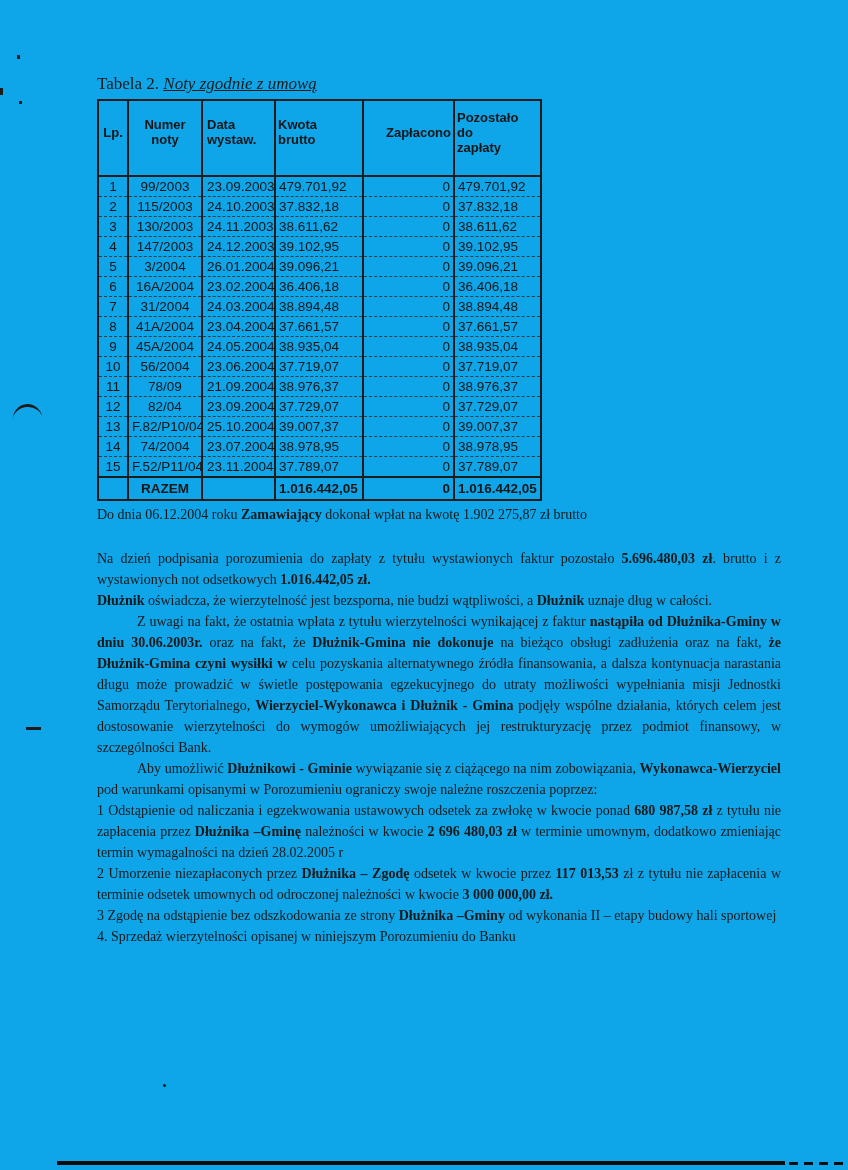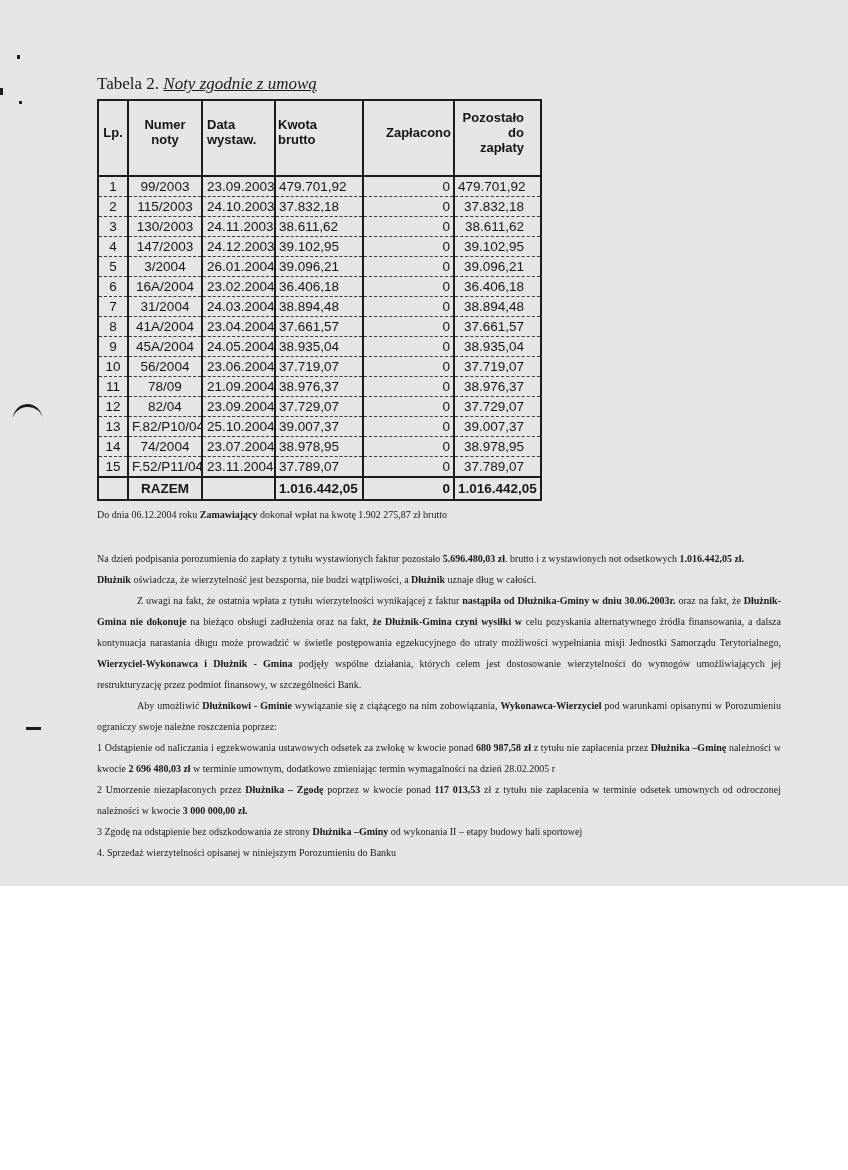"Tabela 2. Noty zgodnie z" .page { background: #e5e5e5 -> #0ea5e9; height: 886px -> 1170px }
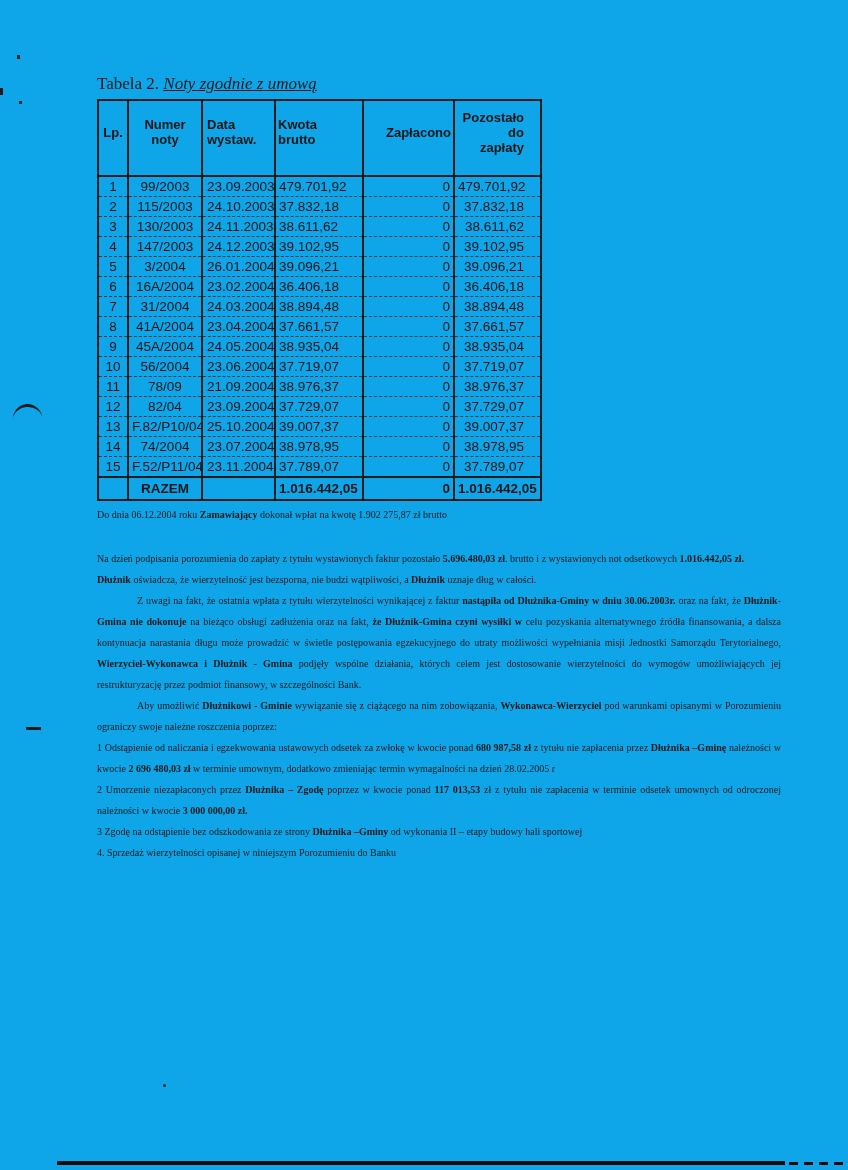"Pozostało do" .doc-table .c5 { text-align: right -> left }
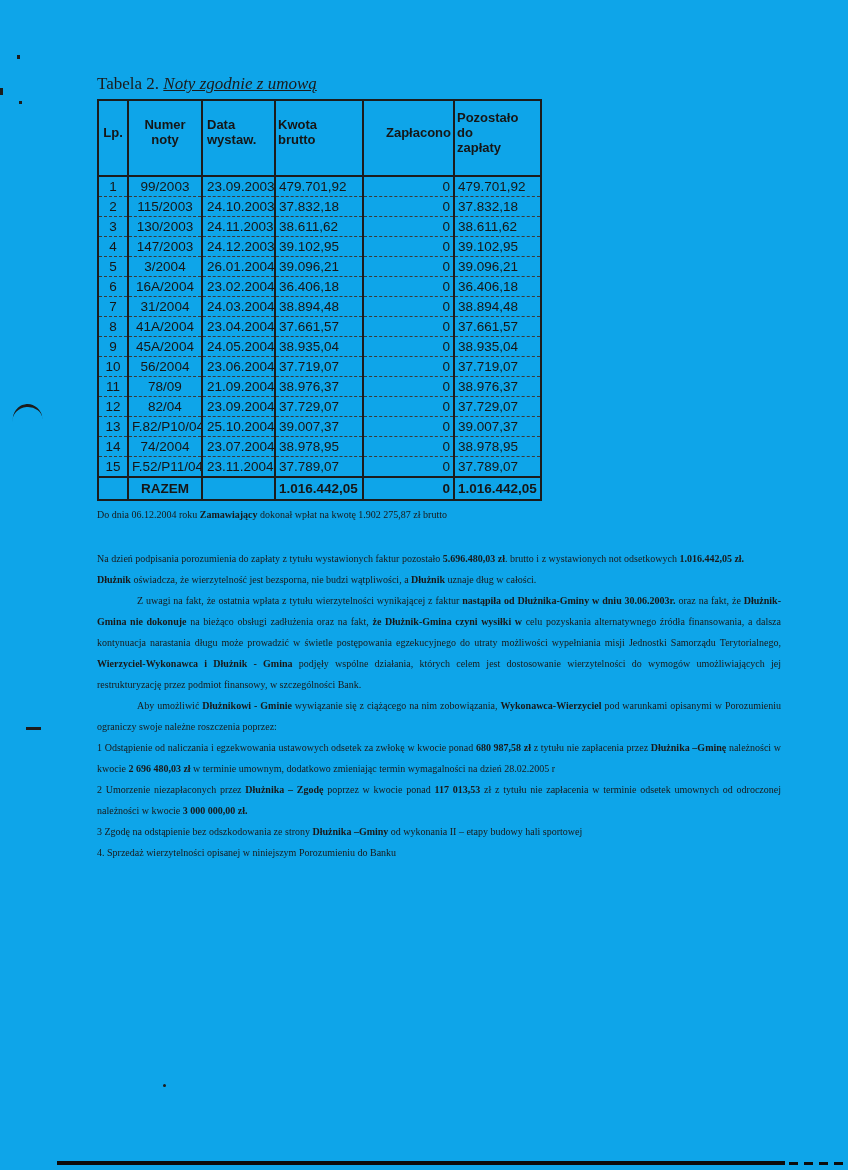"Do dnia 06.12.2004 roku Zamawiający" .text-block { font-size: 10px -> 14px }
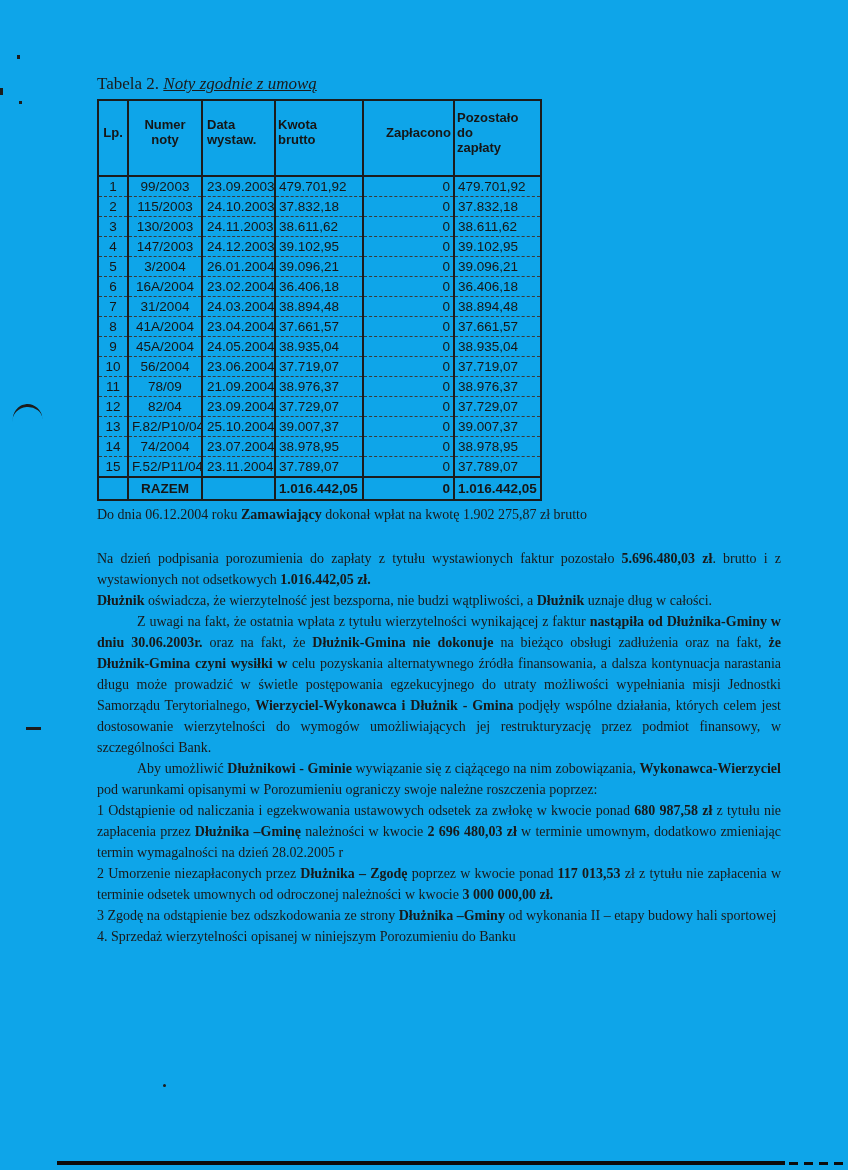"poprzez w kwocie ponad" span { text: poprzez w kwocie ponad -> odsetek w kwocie przez }
